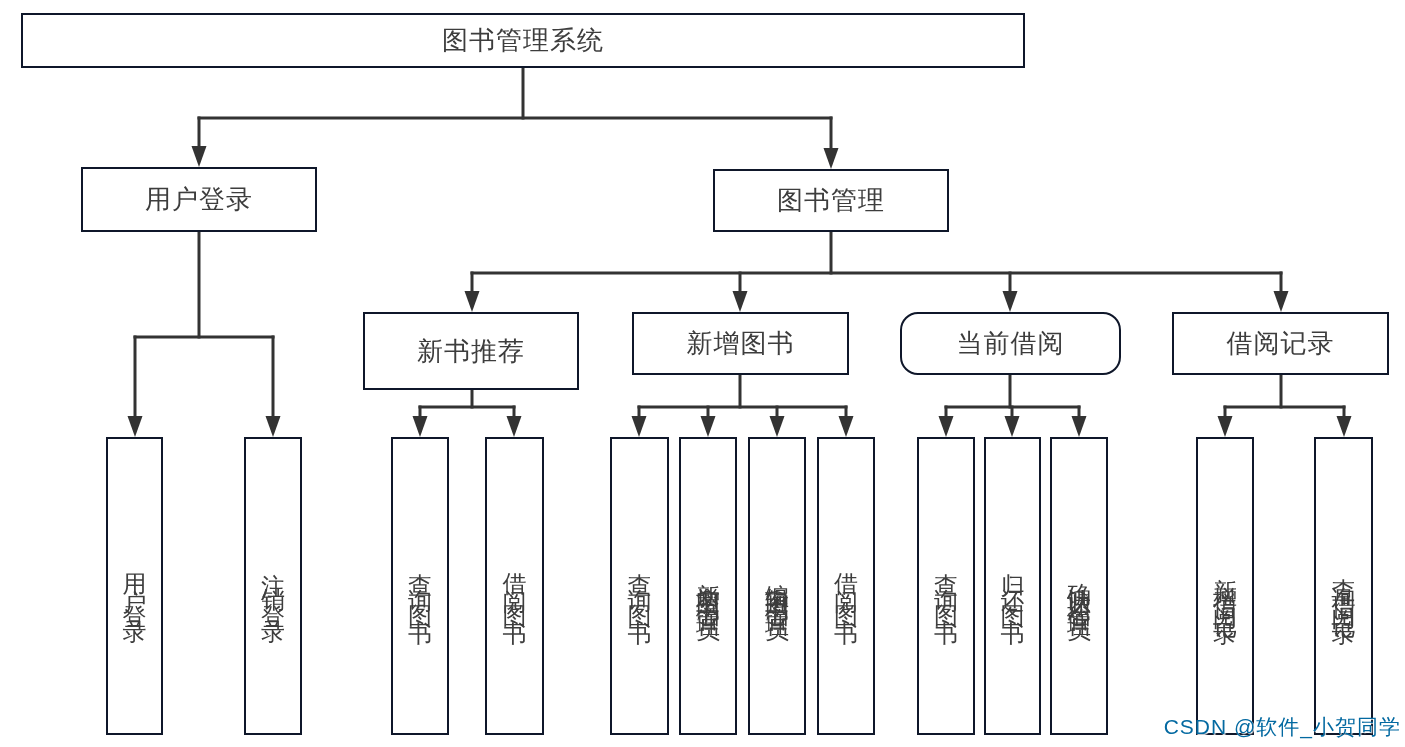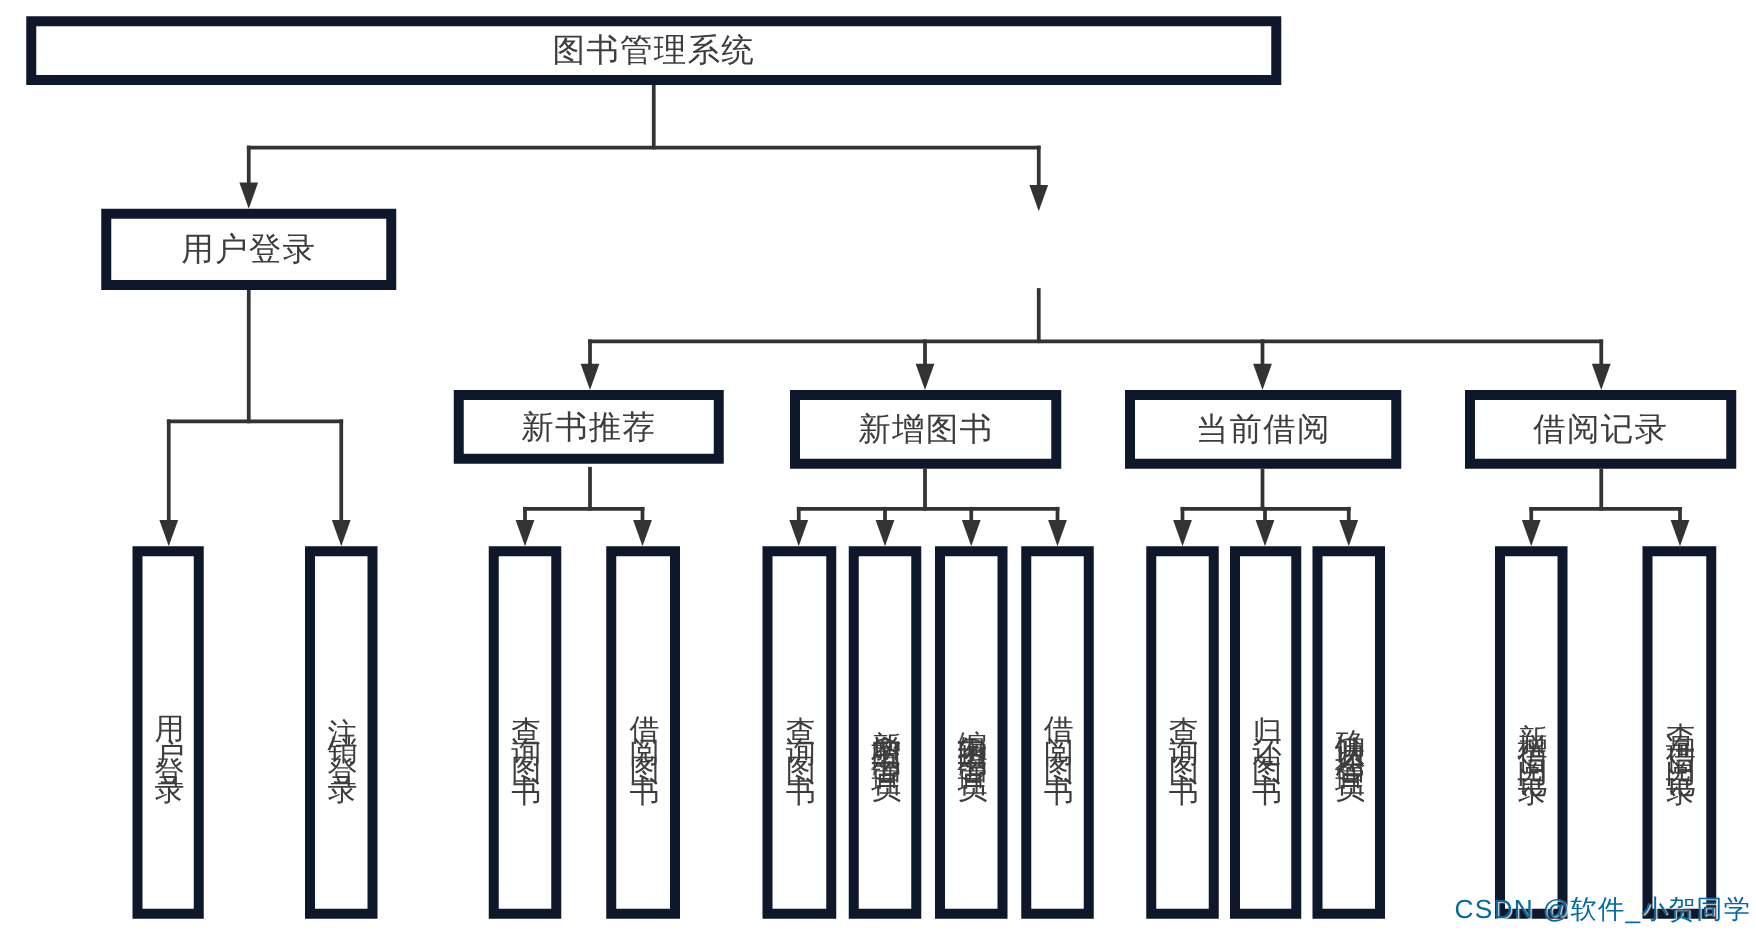"图书管理系统" .node { border: 8px solid #0f172a -> 2px solid #0f172a }
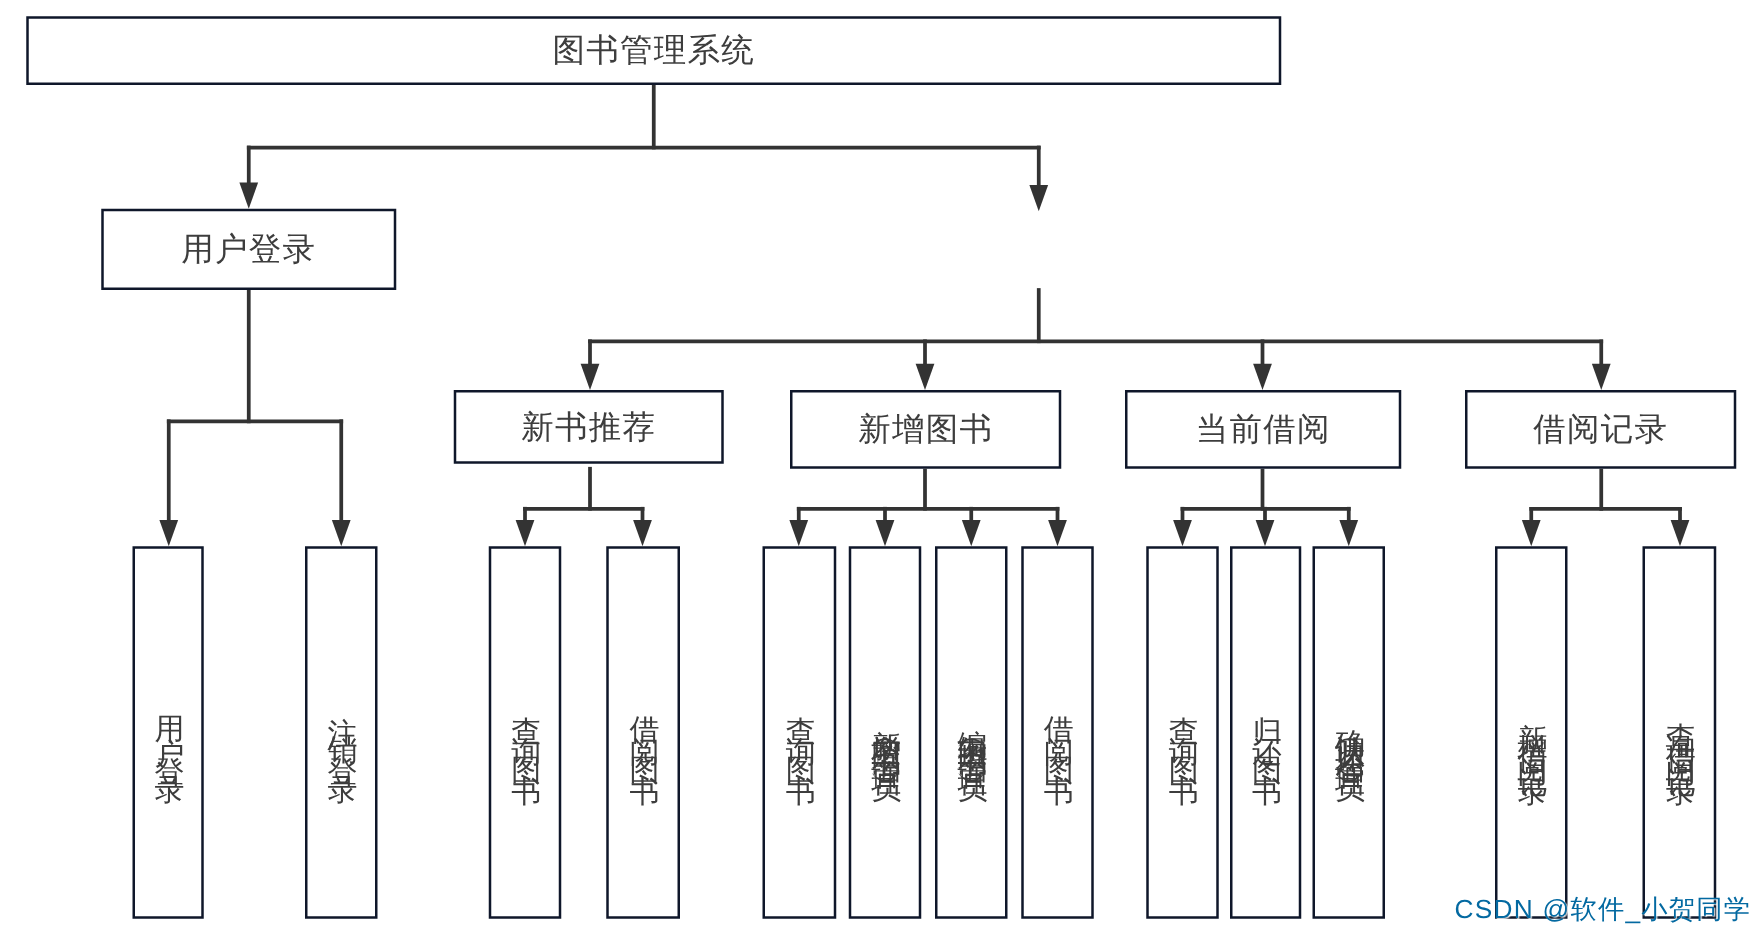"图书管理" div.node { html: none -> <div> <span>图书管理</span> </div> }
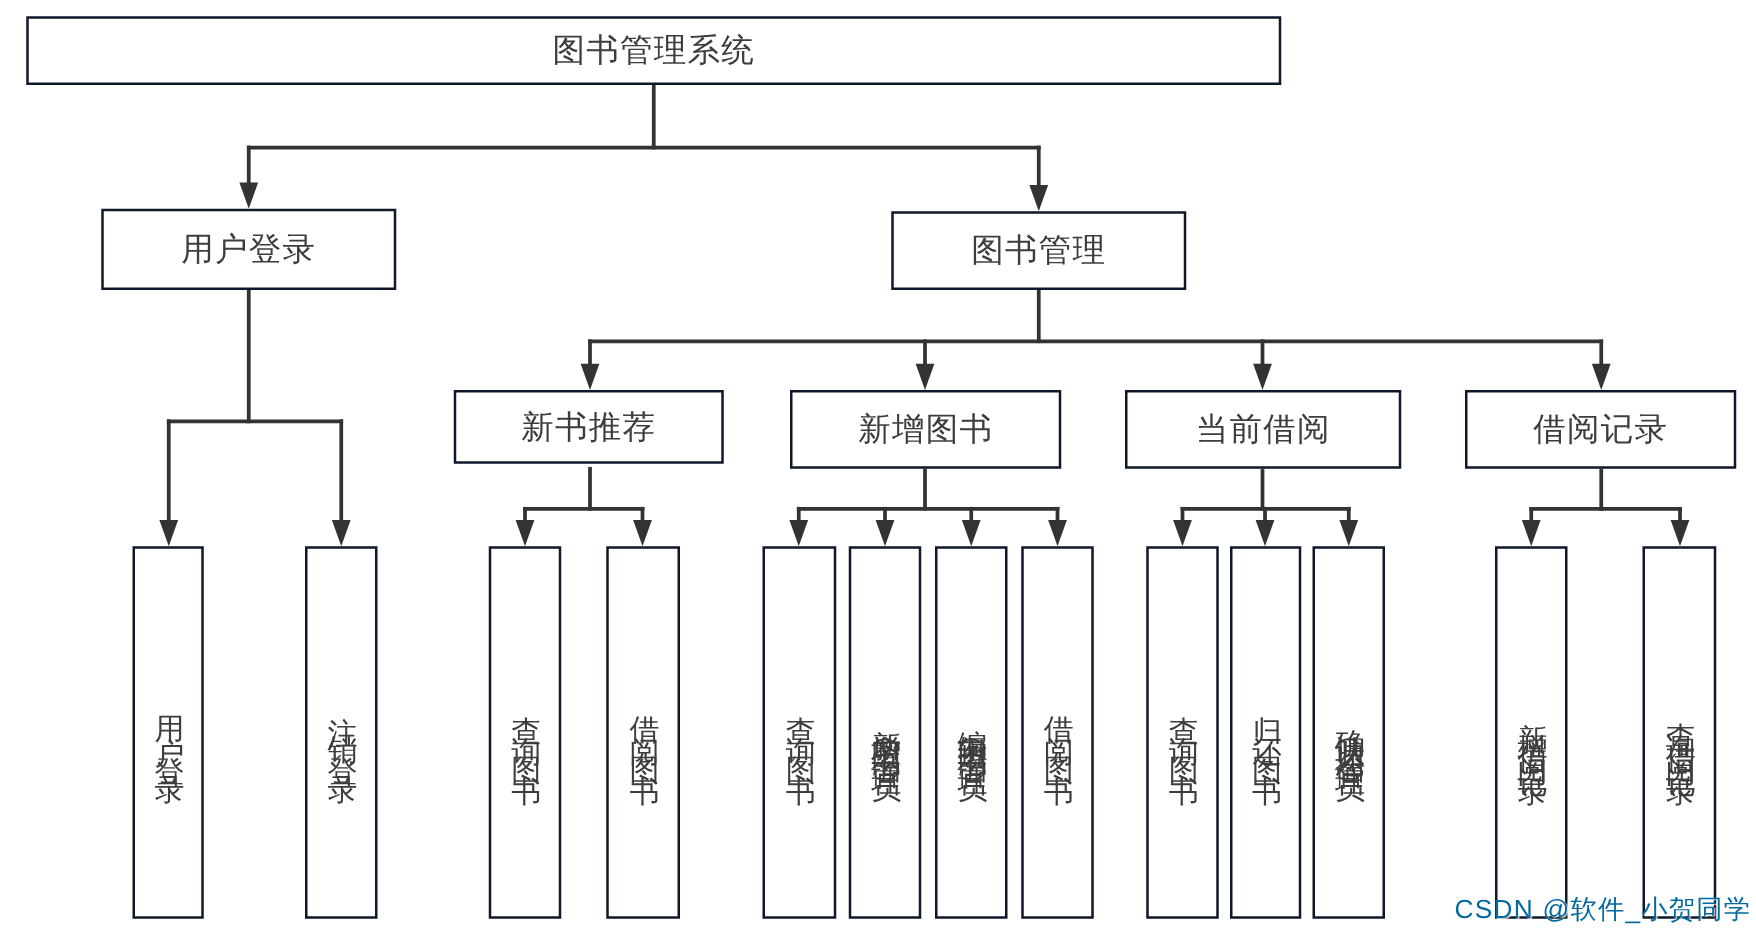"新书推荐" div.node { height: 59px -> 78px }
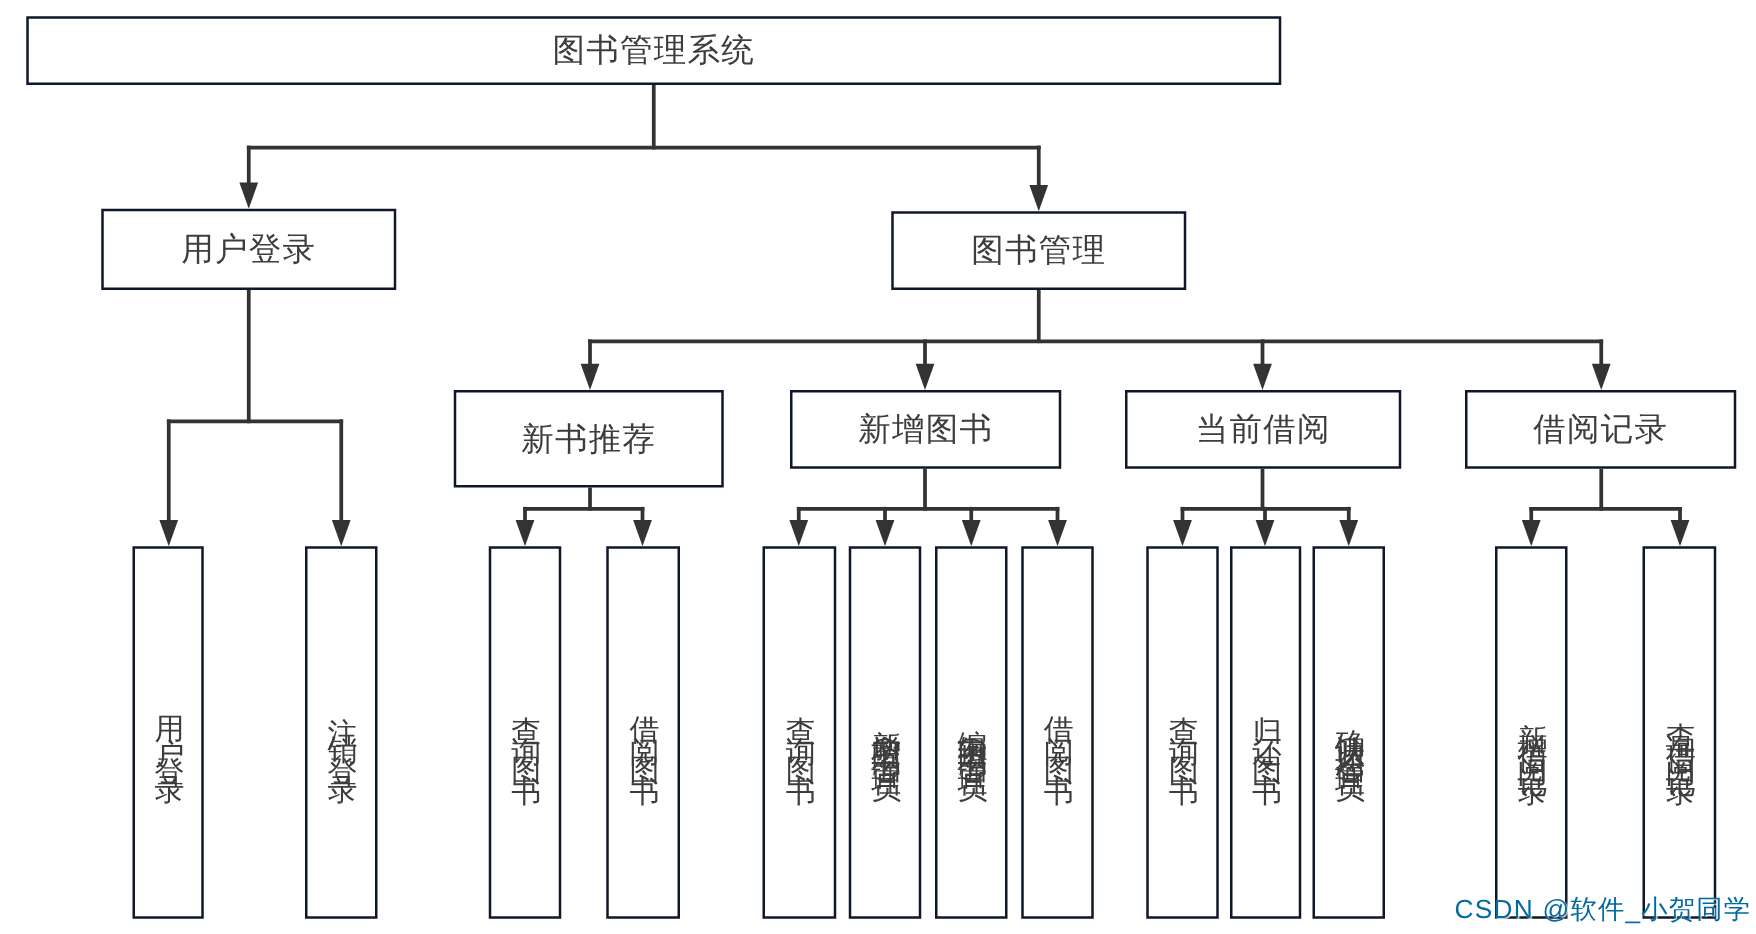"当前借阅" div.node { border-radius: none -> 18px }
